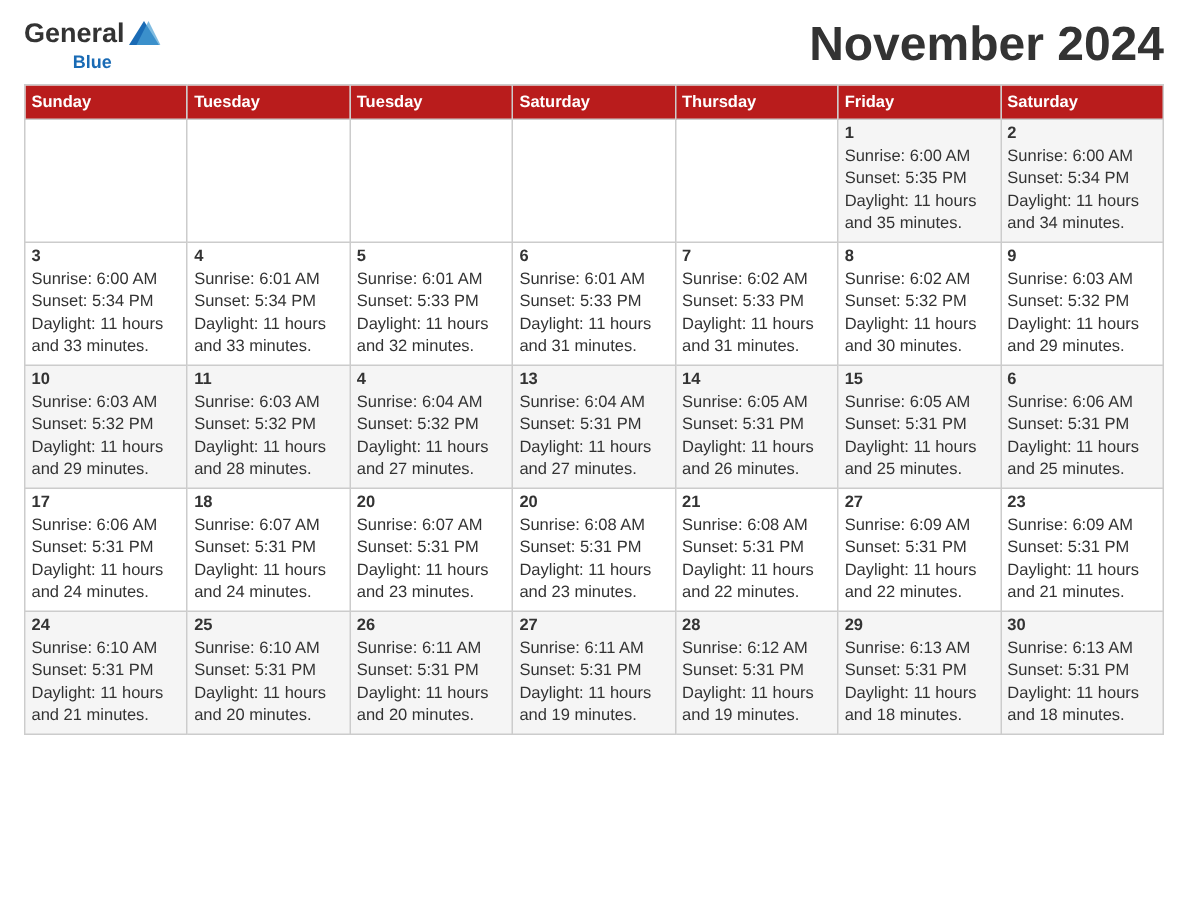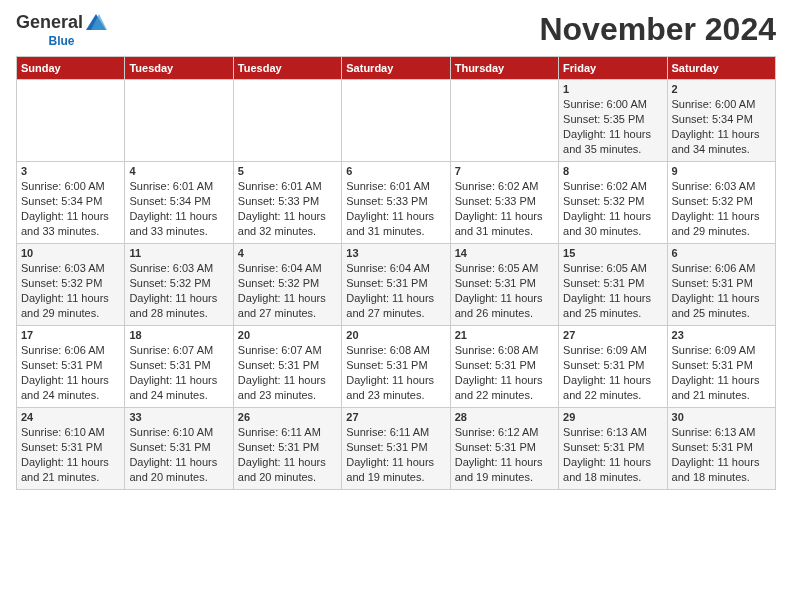"33" span.day-num { text: 33 -> 25 }
